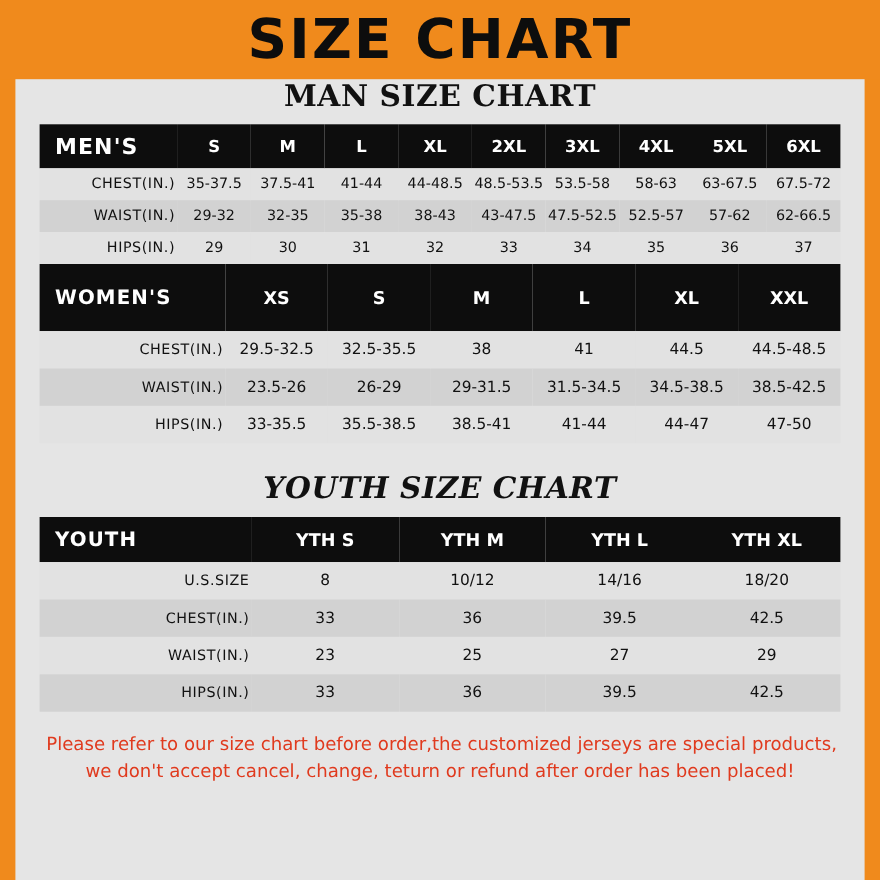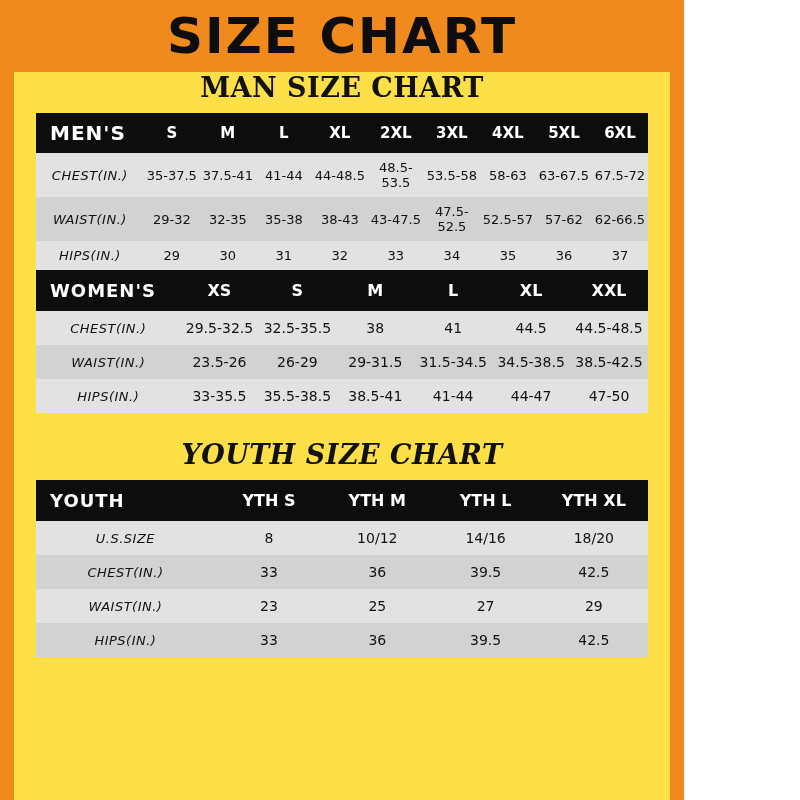"SIZE CHART" .page { background: #fde047 -> #e5e5e5; width: 684px -> 800px }
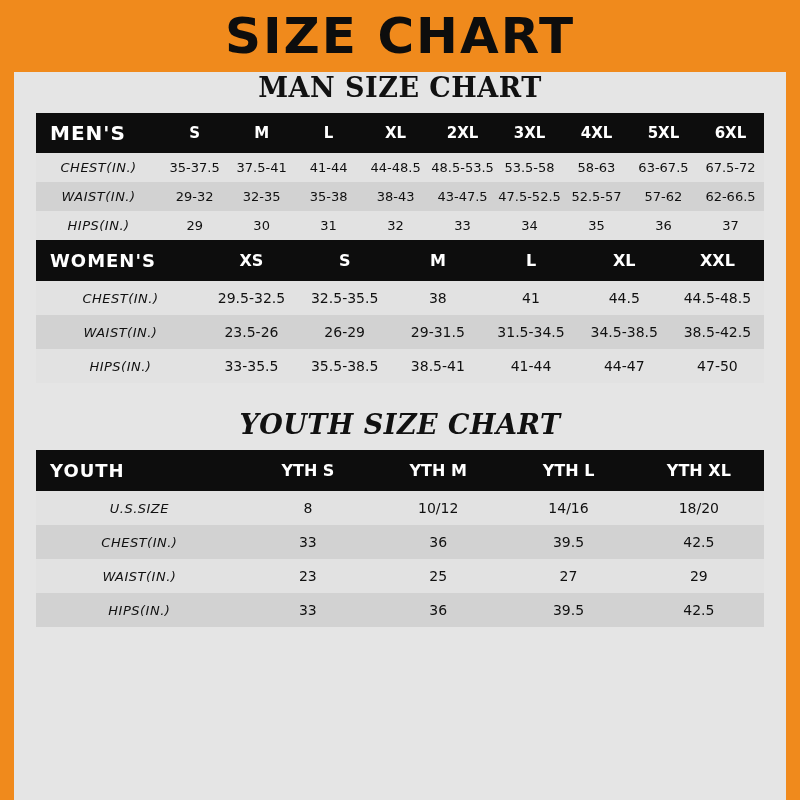"CHEST(IN.)" table.sizetable tbody td.rowlabel { font-style: italic -> none; text-align: center -> right }
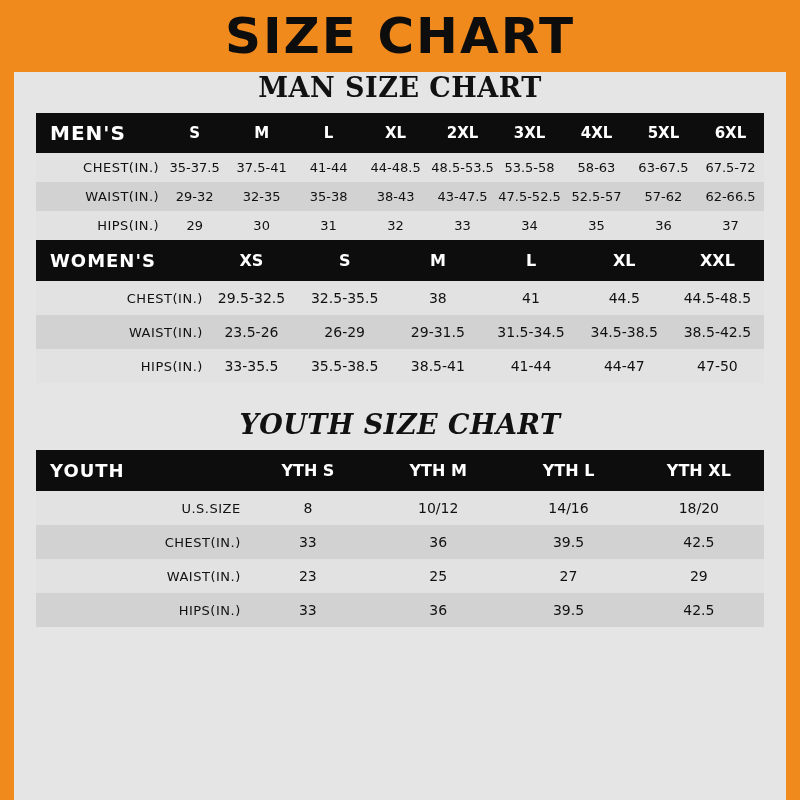"WOMEN'S" table.women thead th { padding: 10px 2px -> 20px 2px }
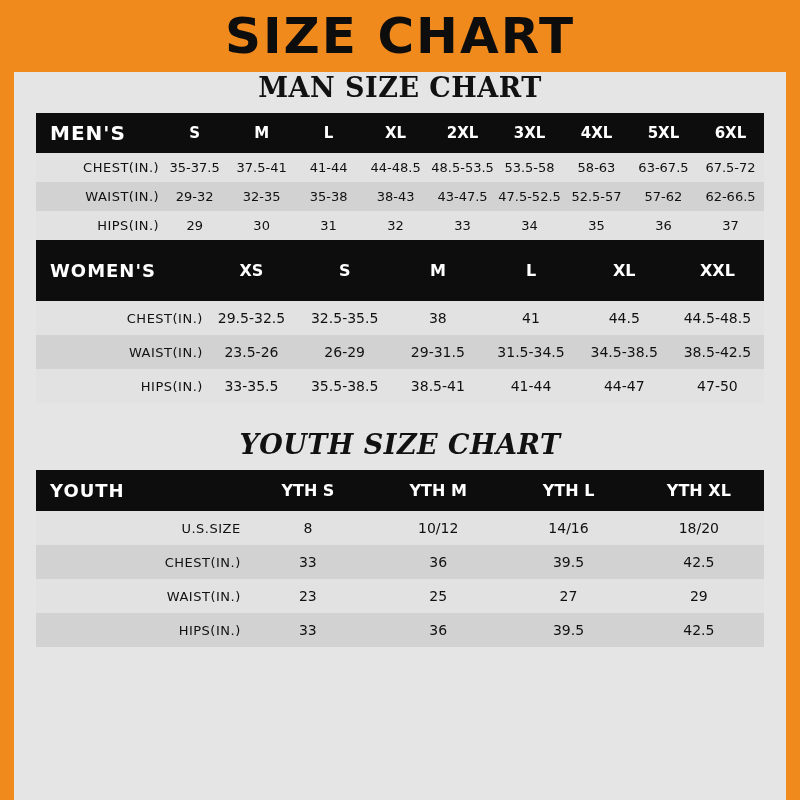"YOUTH" table.youth thead th { padding: 10px 18px -> 10px 4px }
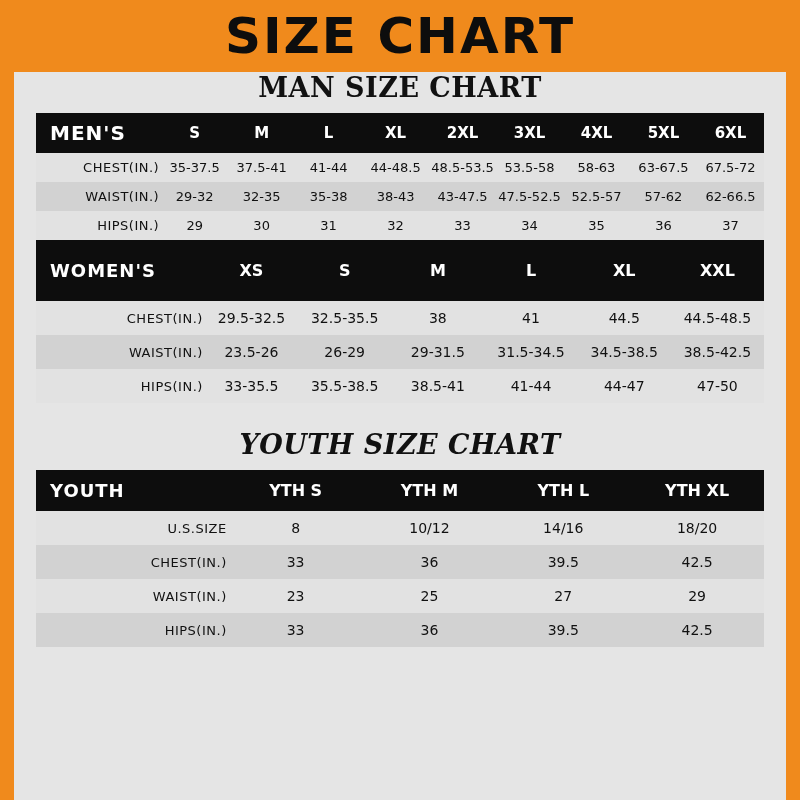"Please refer to our size" div.notice { html: none -> <div> <div>Please refer to our size chart before order,the customized jerseys are special products,</div> <div>we don't accept cancel, change, teturn or refund after order has been placed!</div> </div> }
